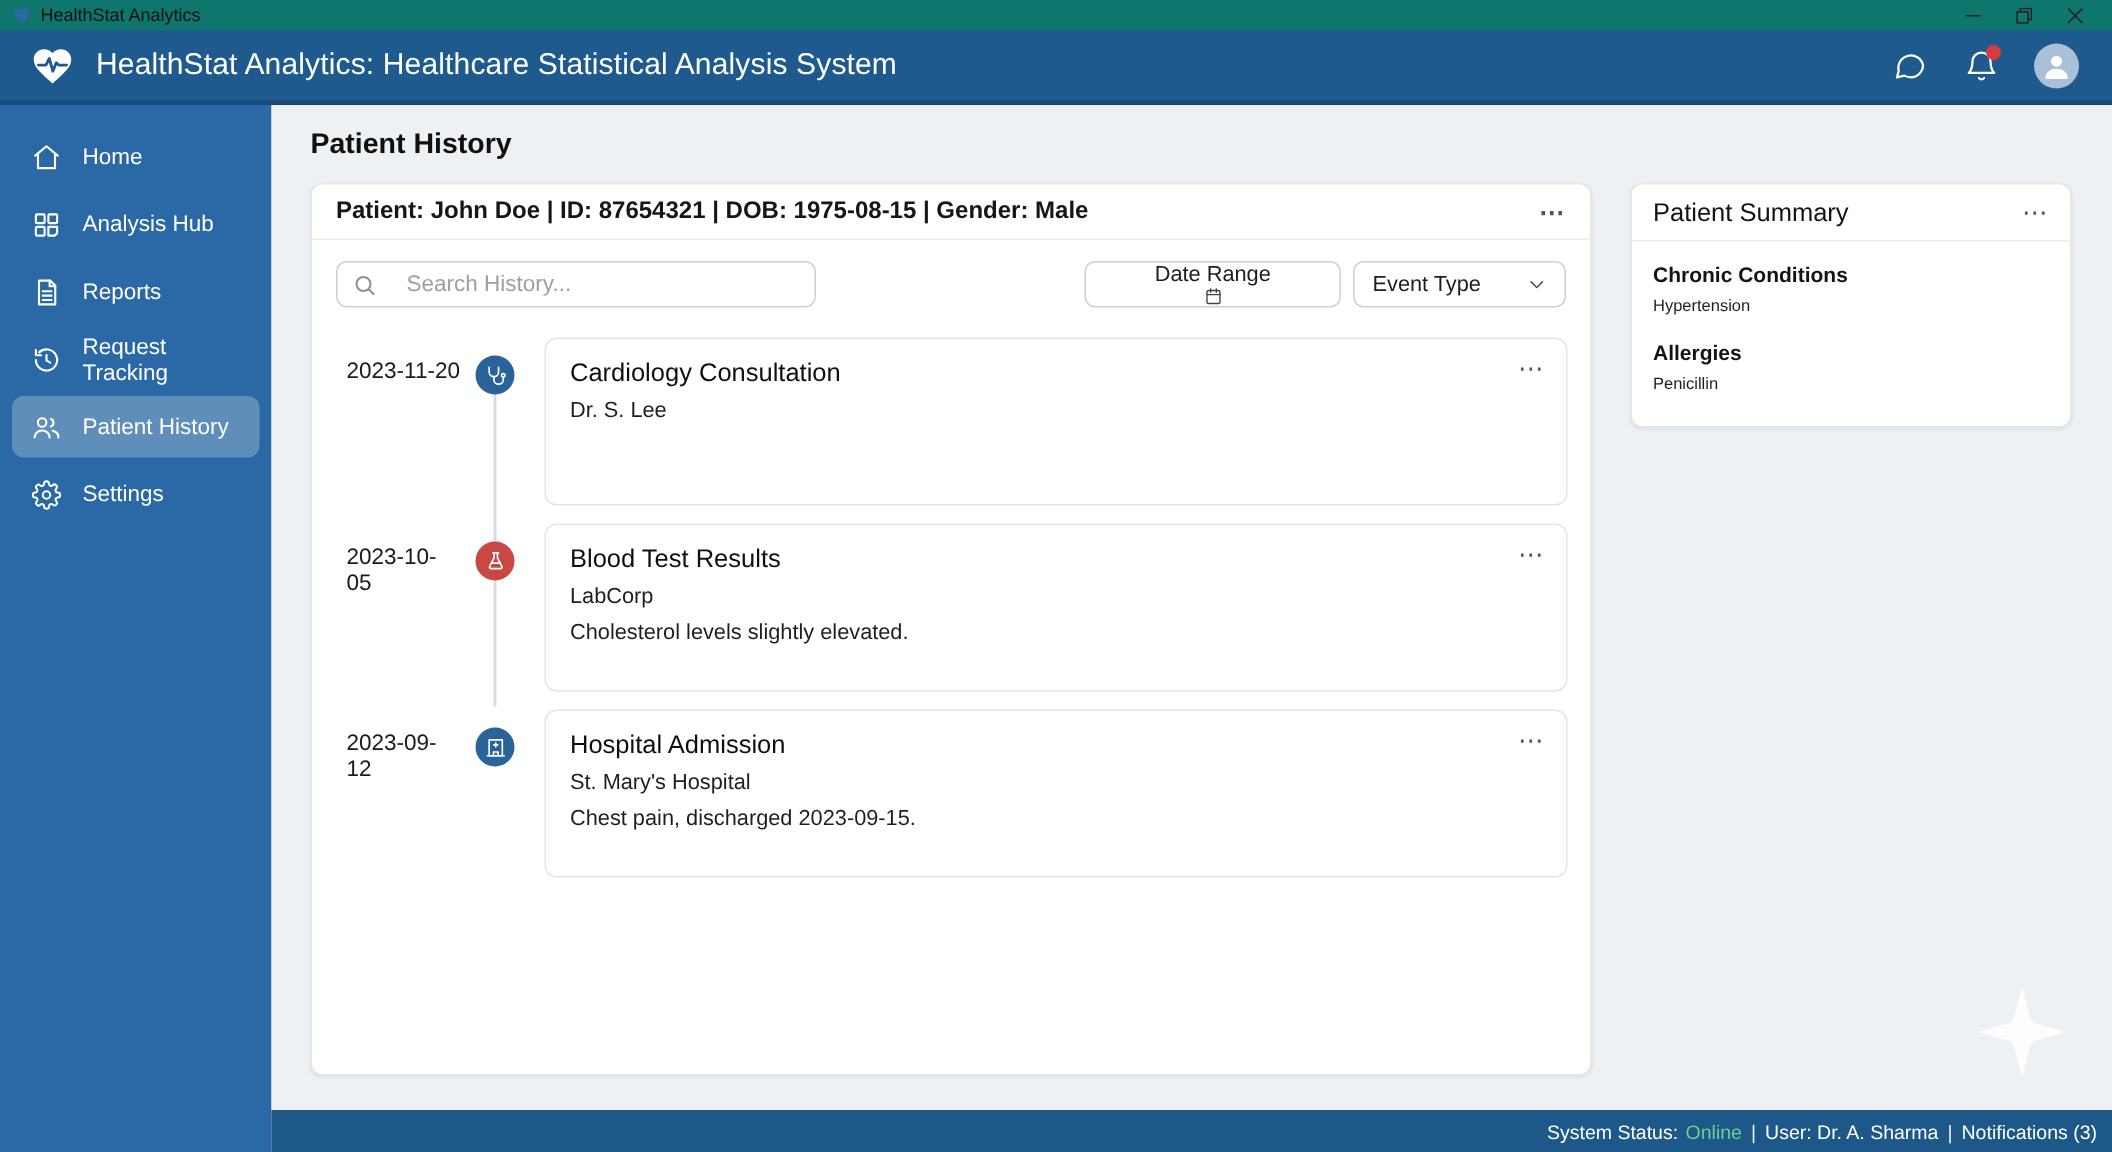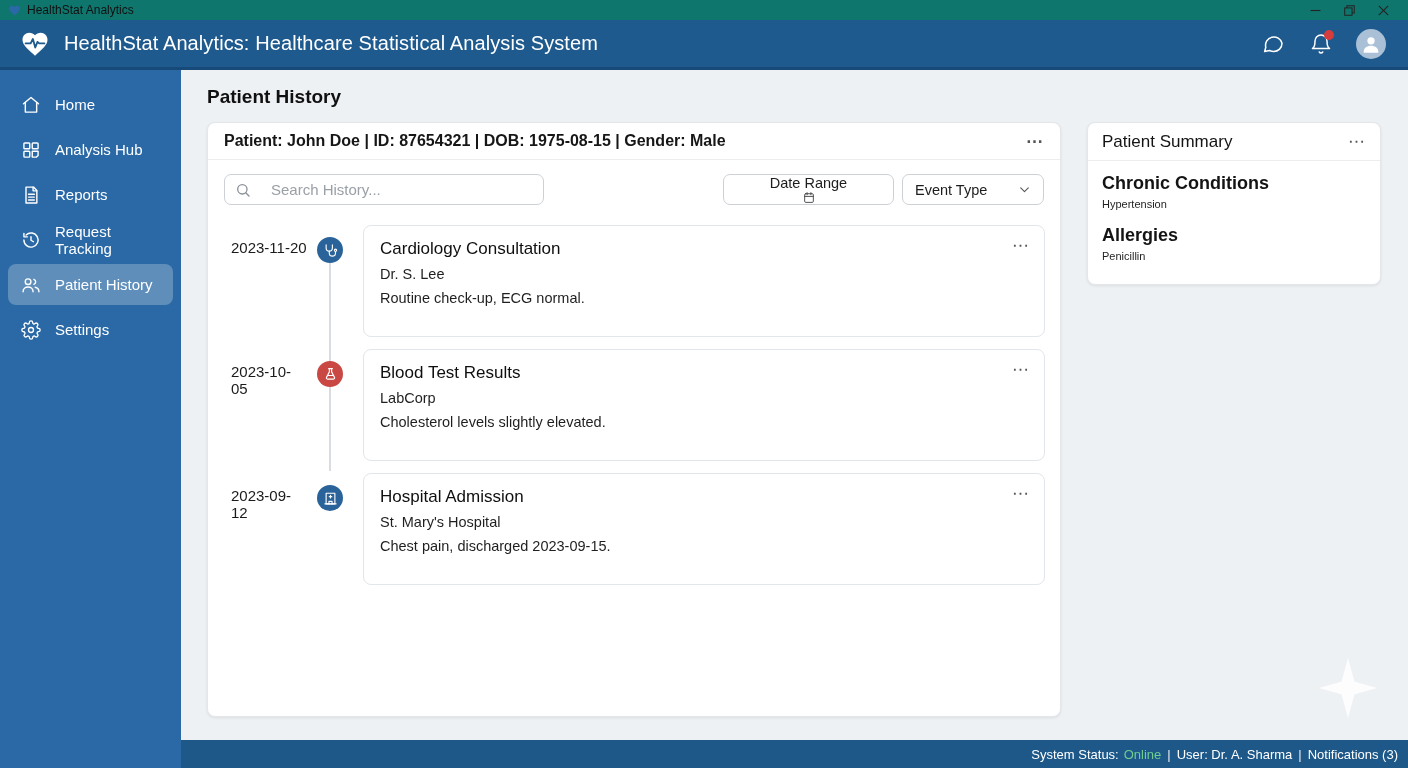"Chronic Conditions" .sum-h { font-size: 18px -> 14px }
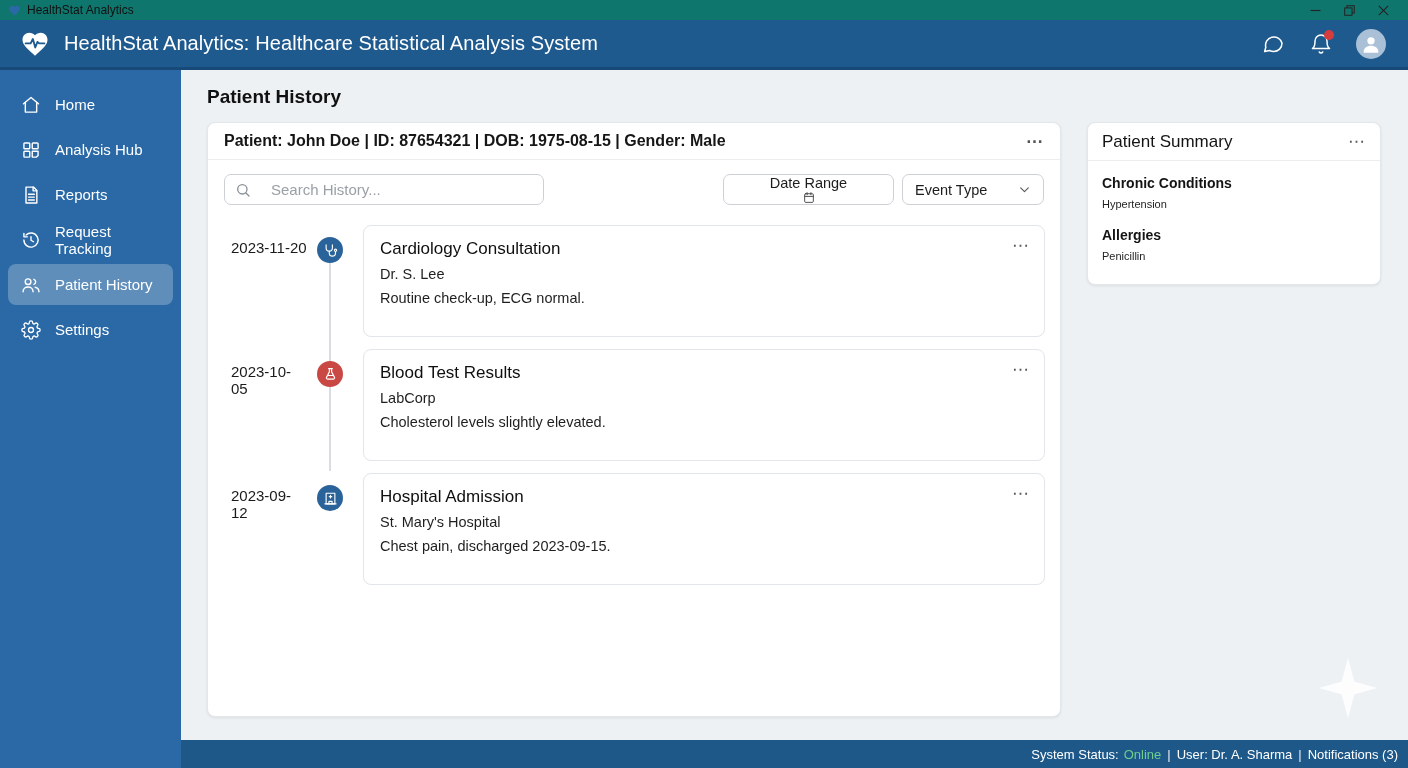"Routine check-up, ECG normal." div.t-desc { html: <div>Routine check-up, ECG normal.</div> -> none }
